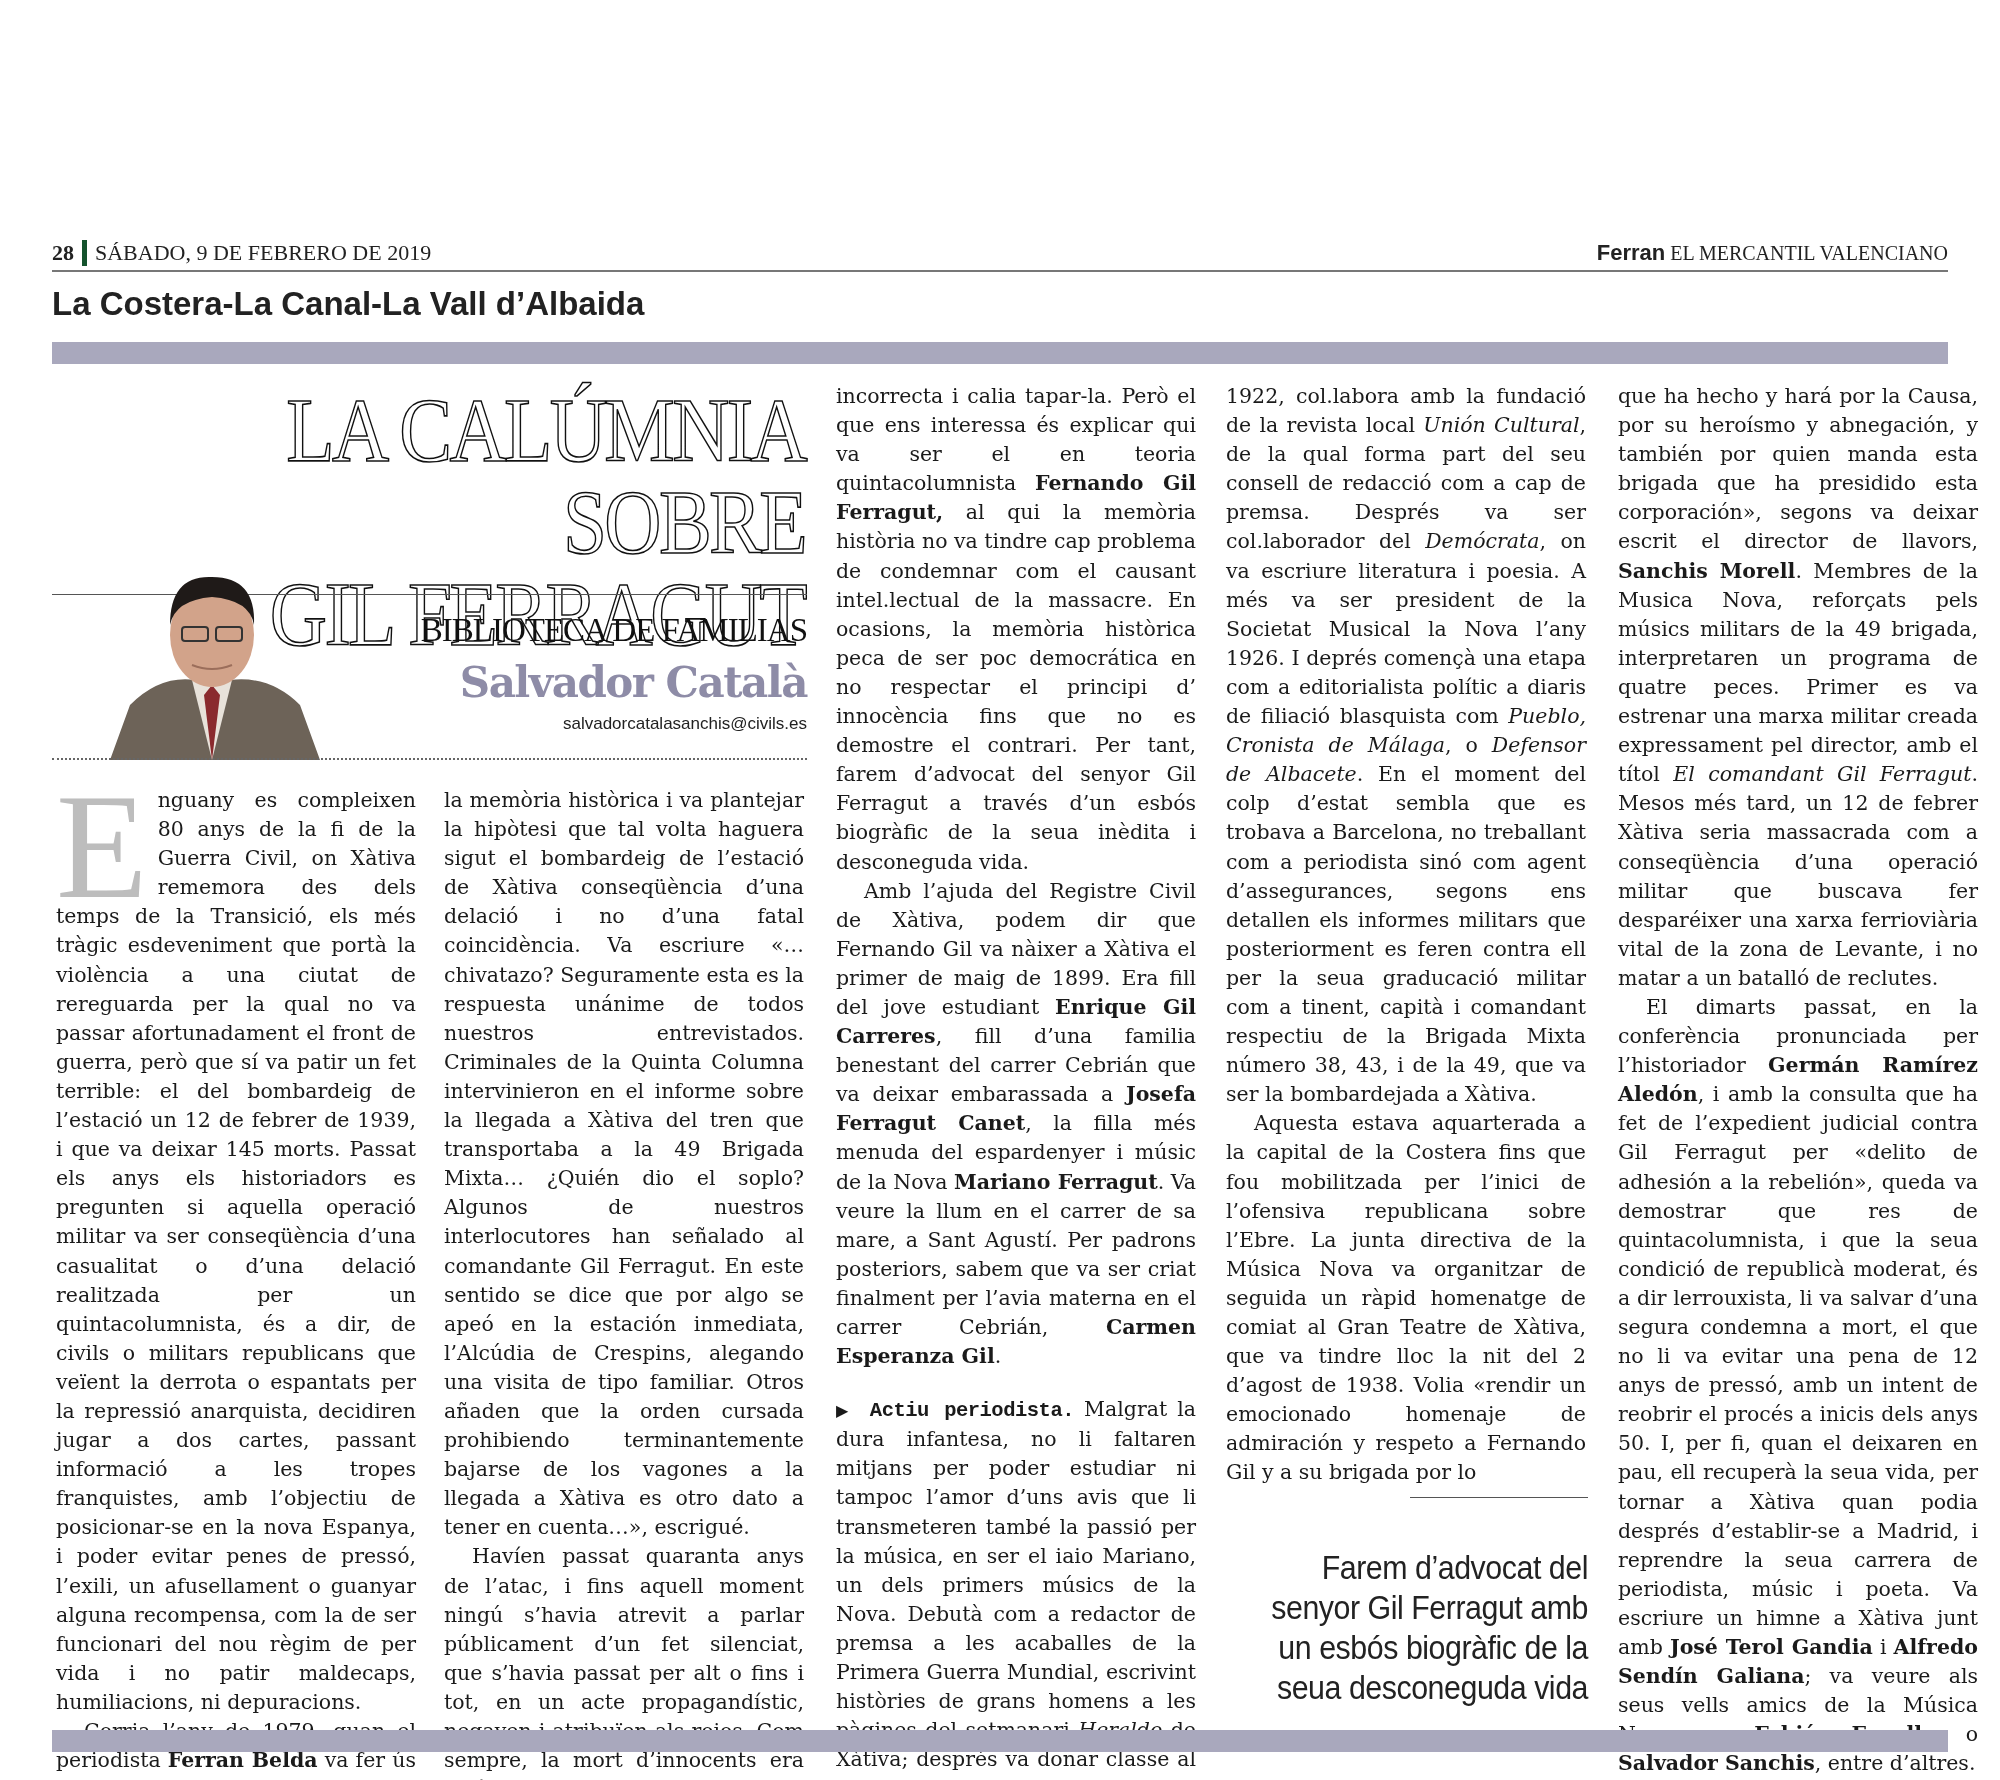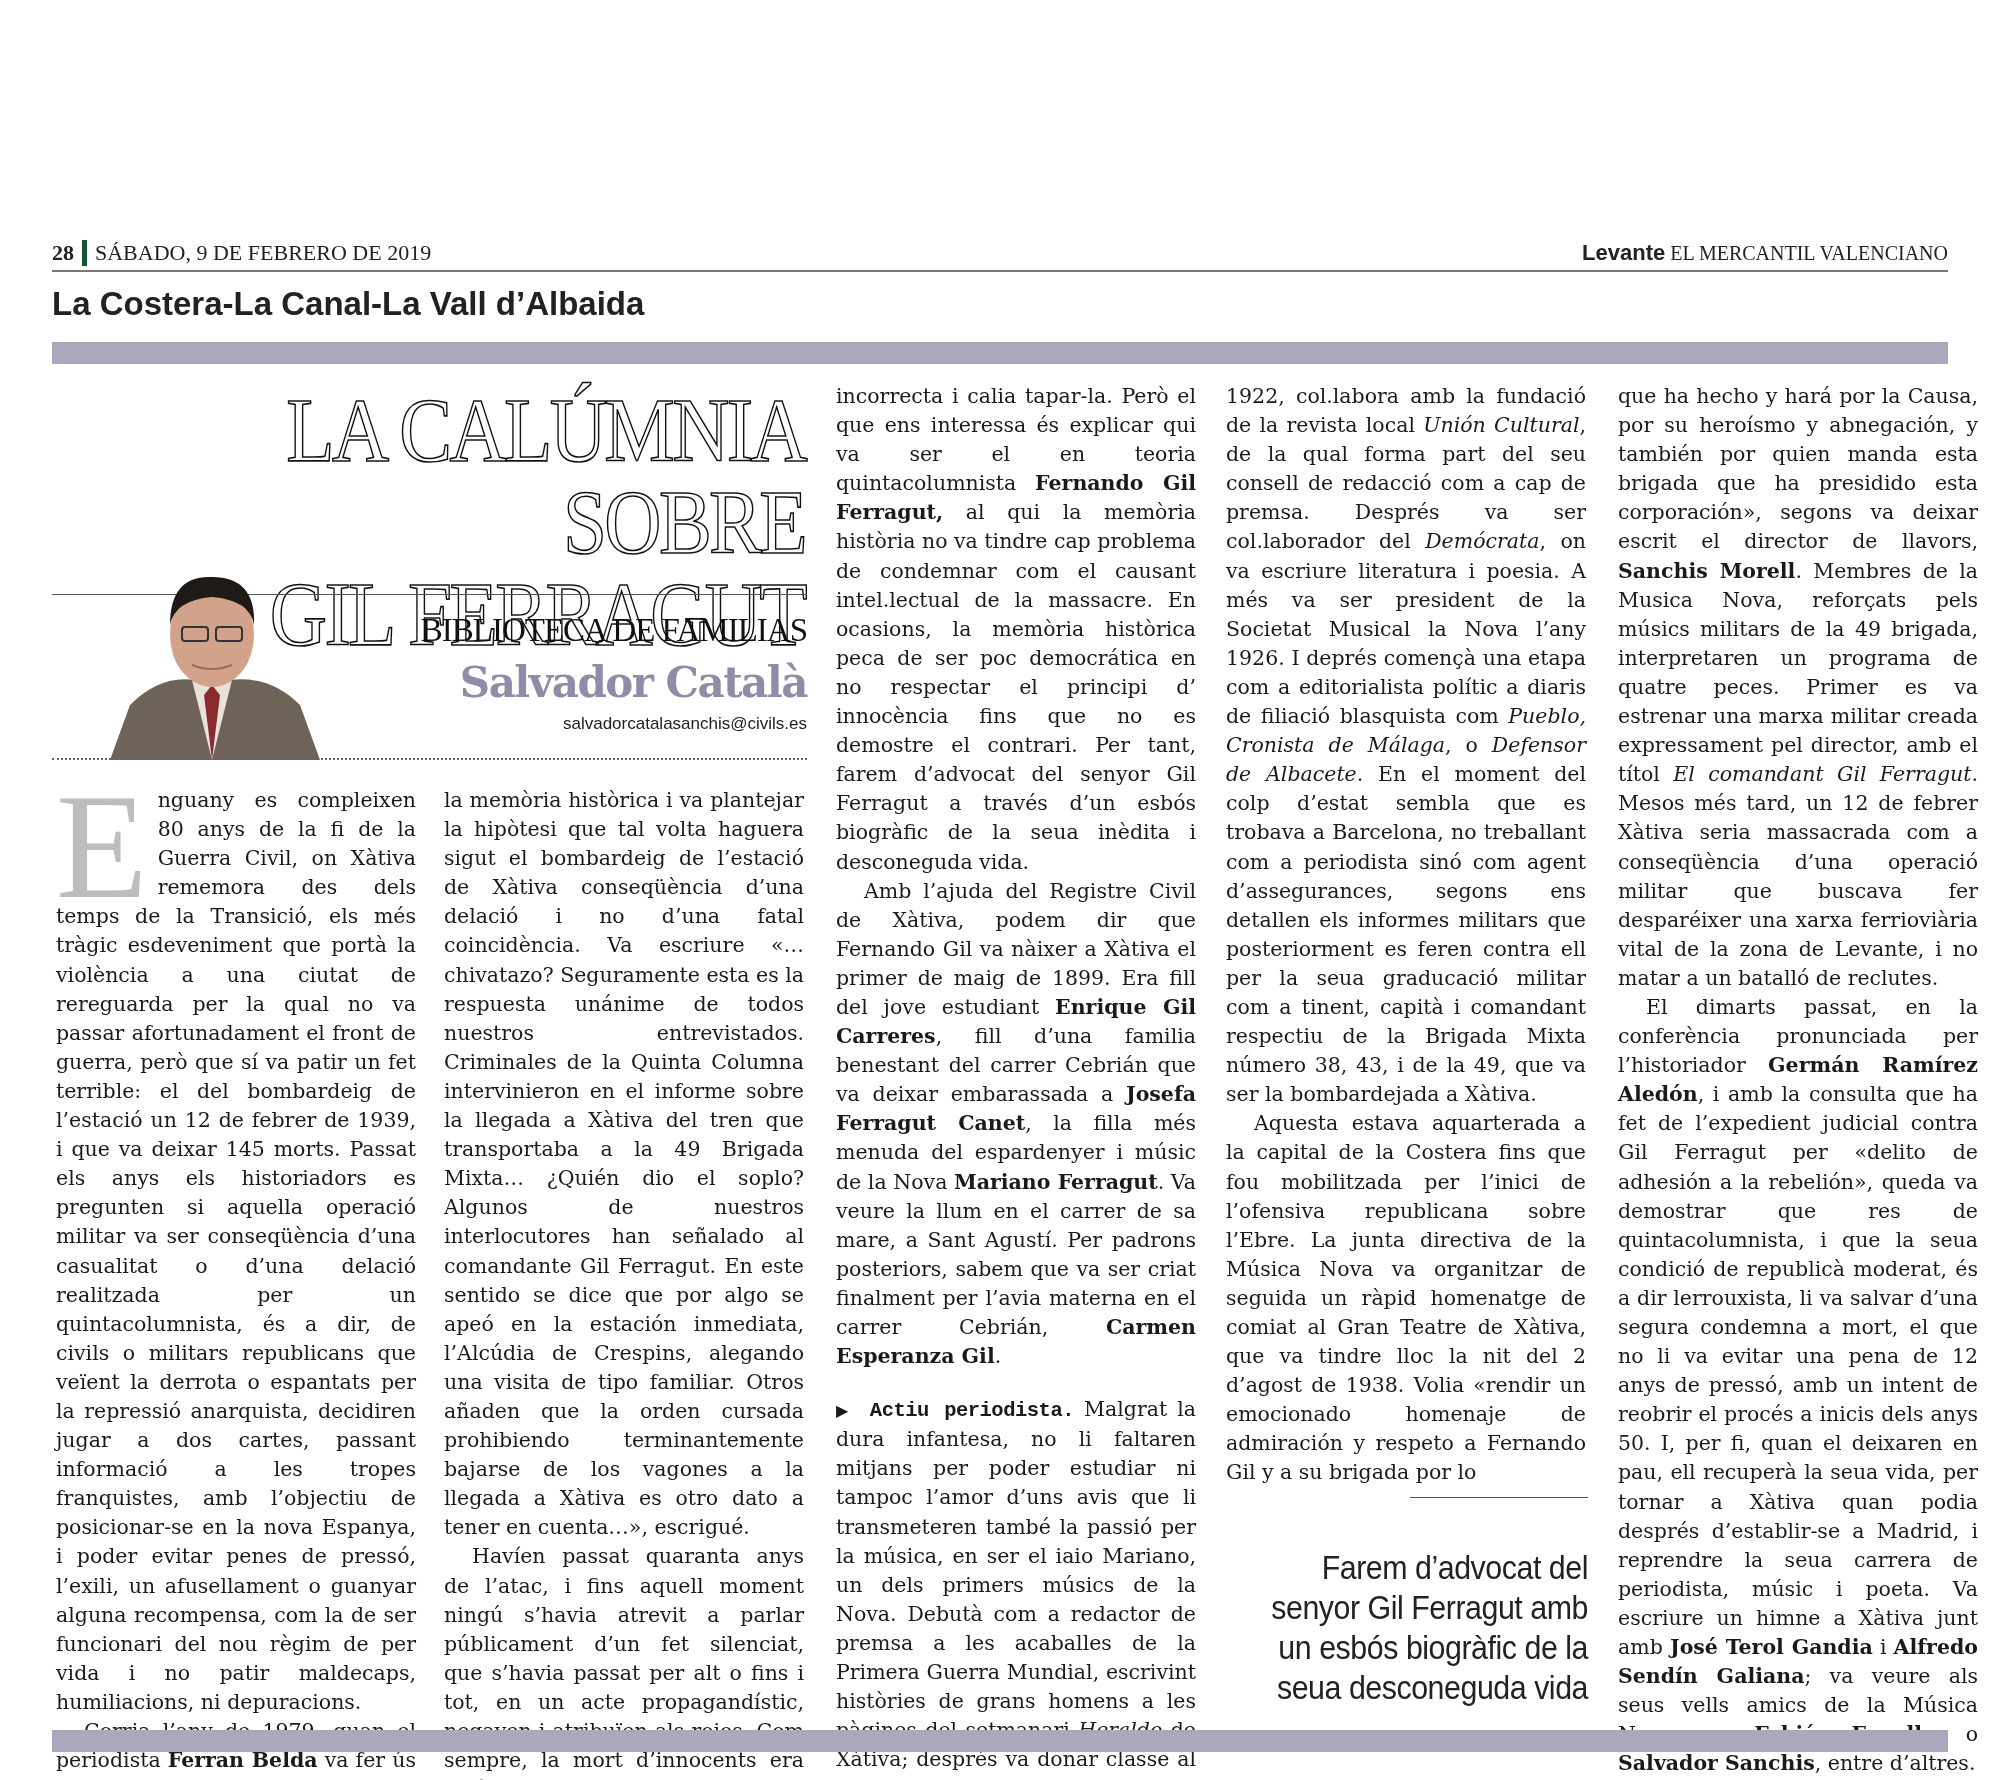"Levante" span.brand { text: Levante -> Ferran }
